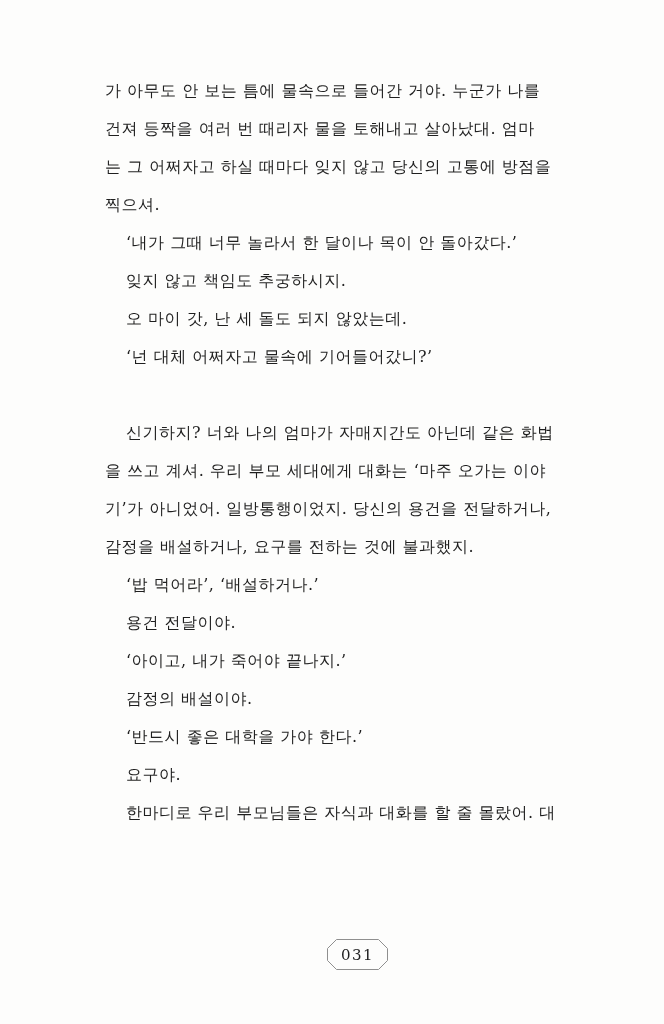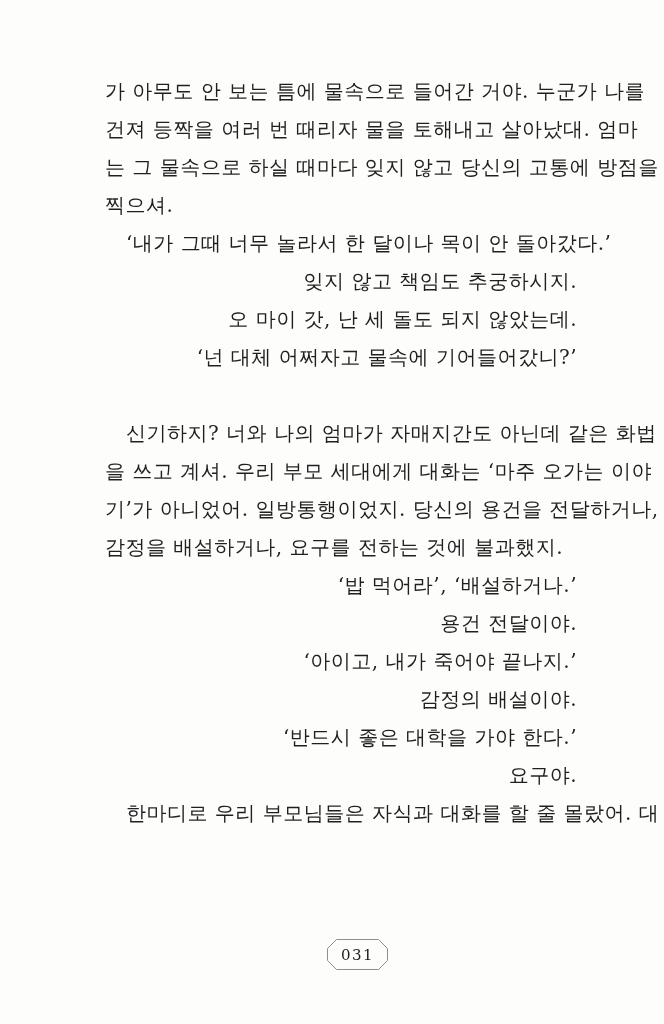"가 아무도 안 보는 틈에" .line { font-size: 20px -> 16px }
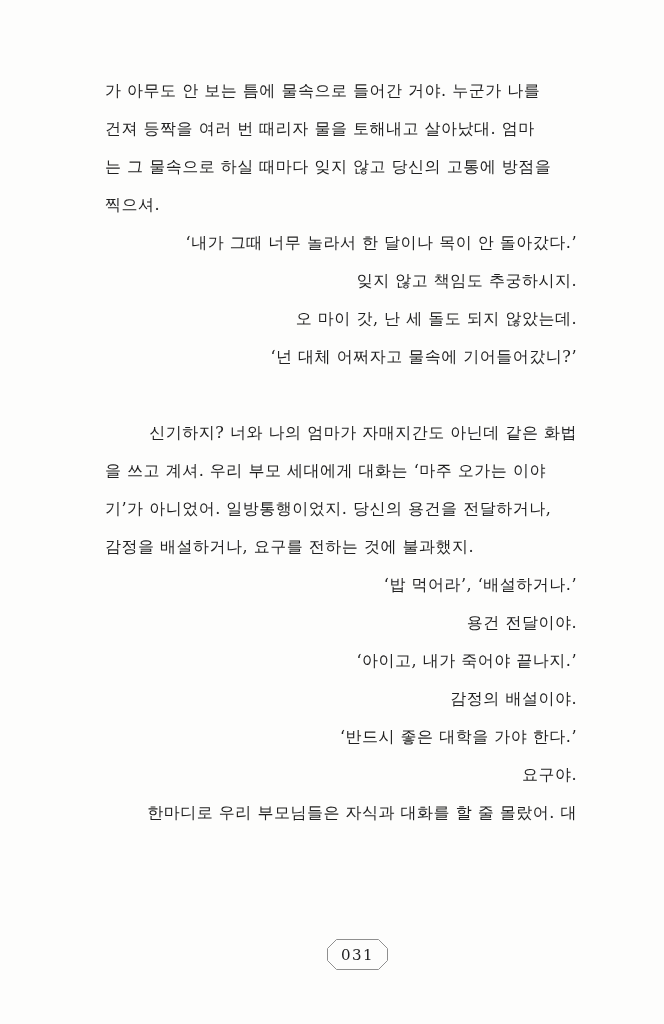"는 그 물속으로 하실 때마다" div.line { text: 물속으로 -> 어쩌자고 }
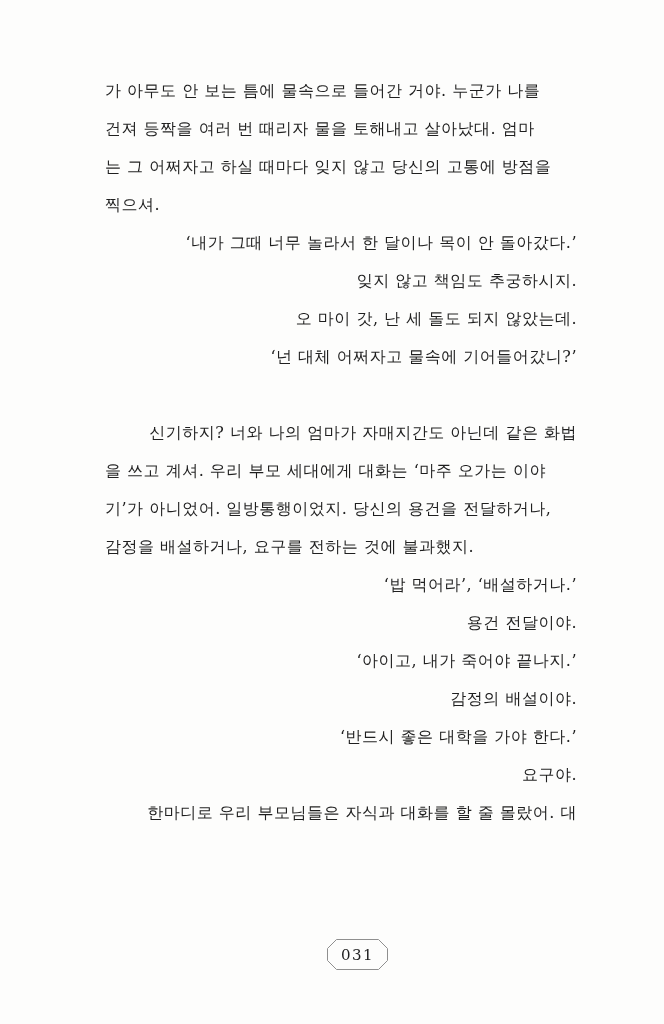"‘내가 그때 너무 놀라서 한" .line.indent { text-align: right -> none }
